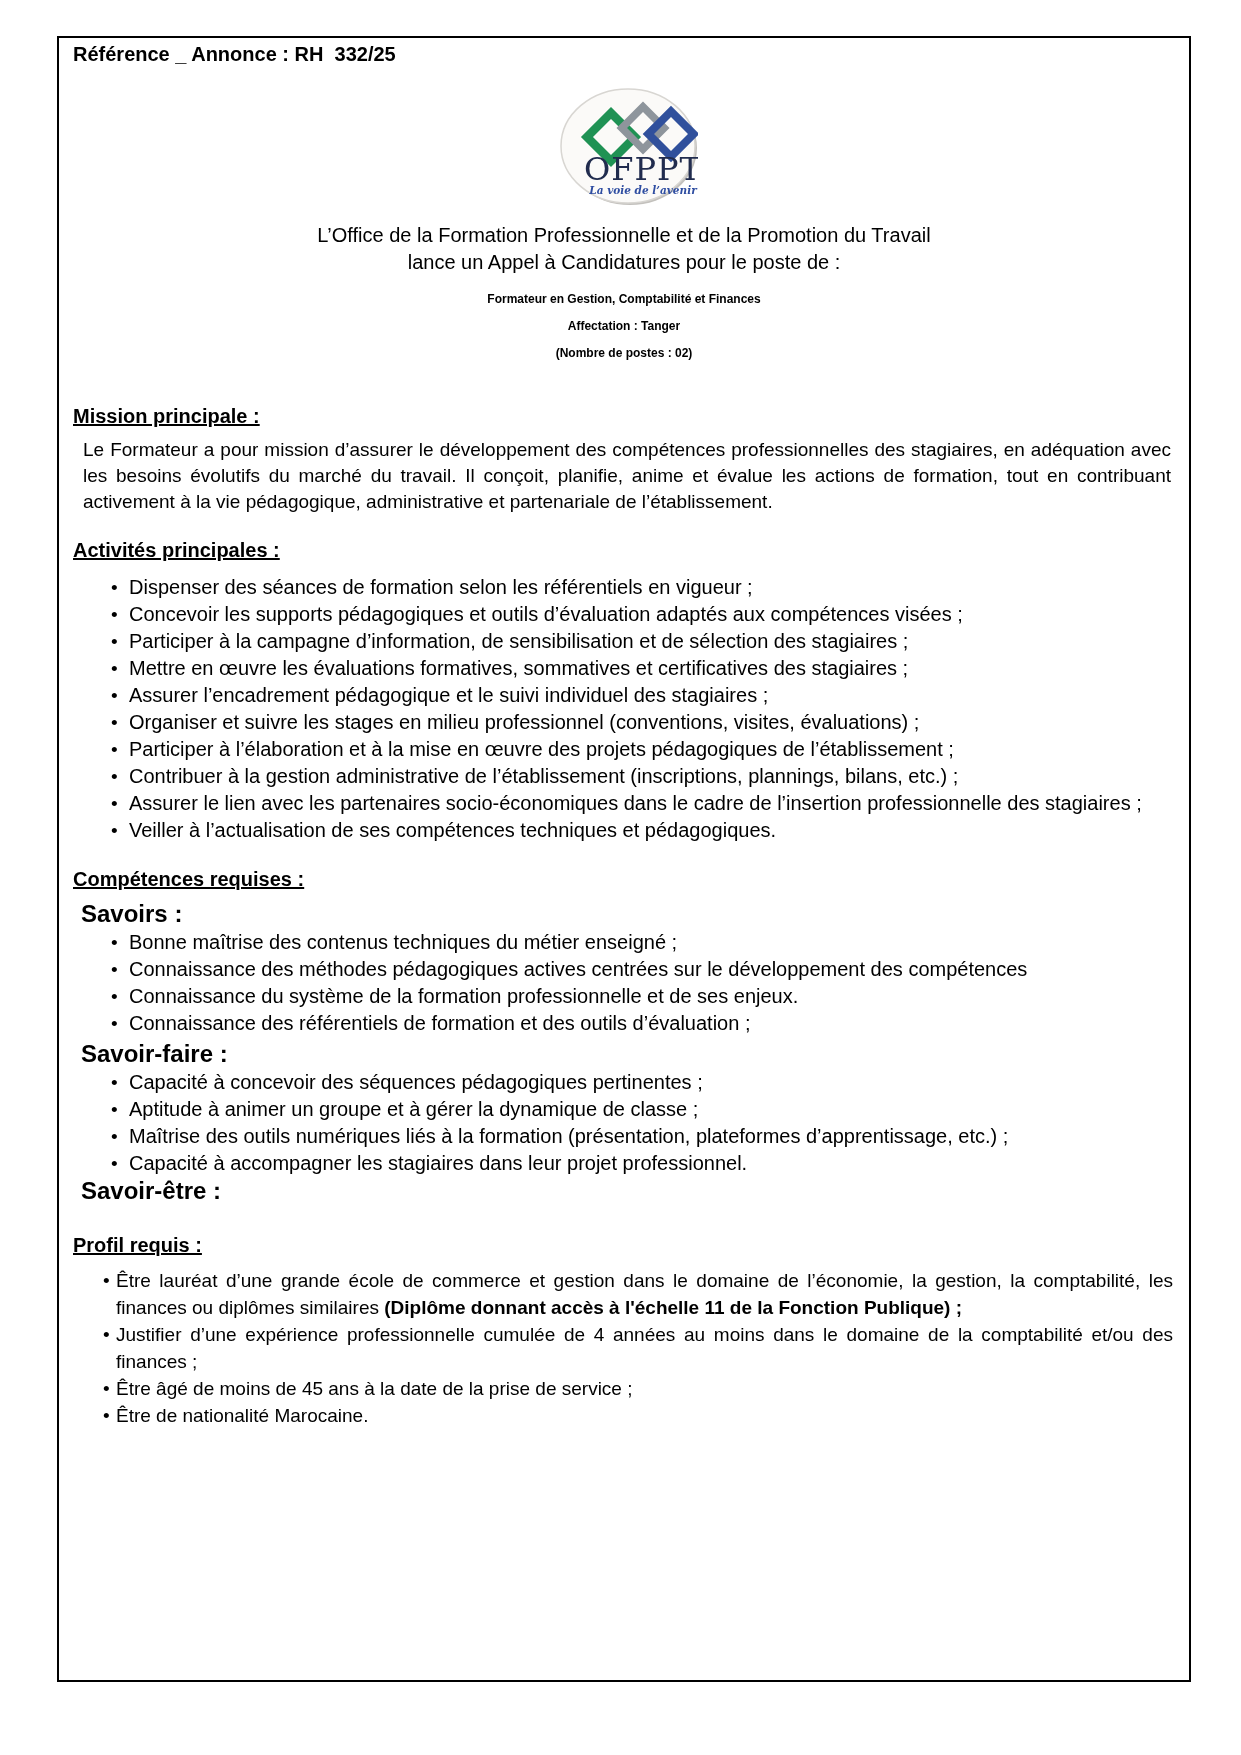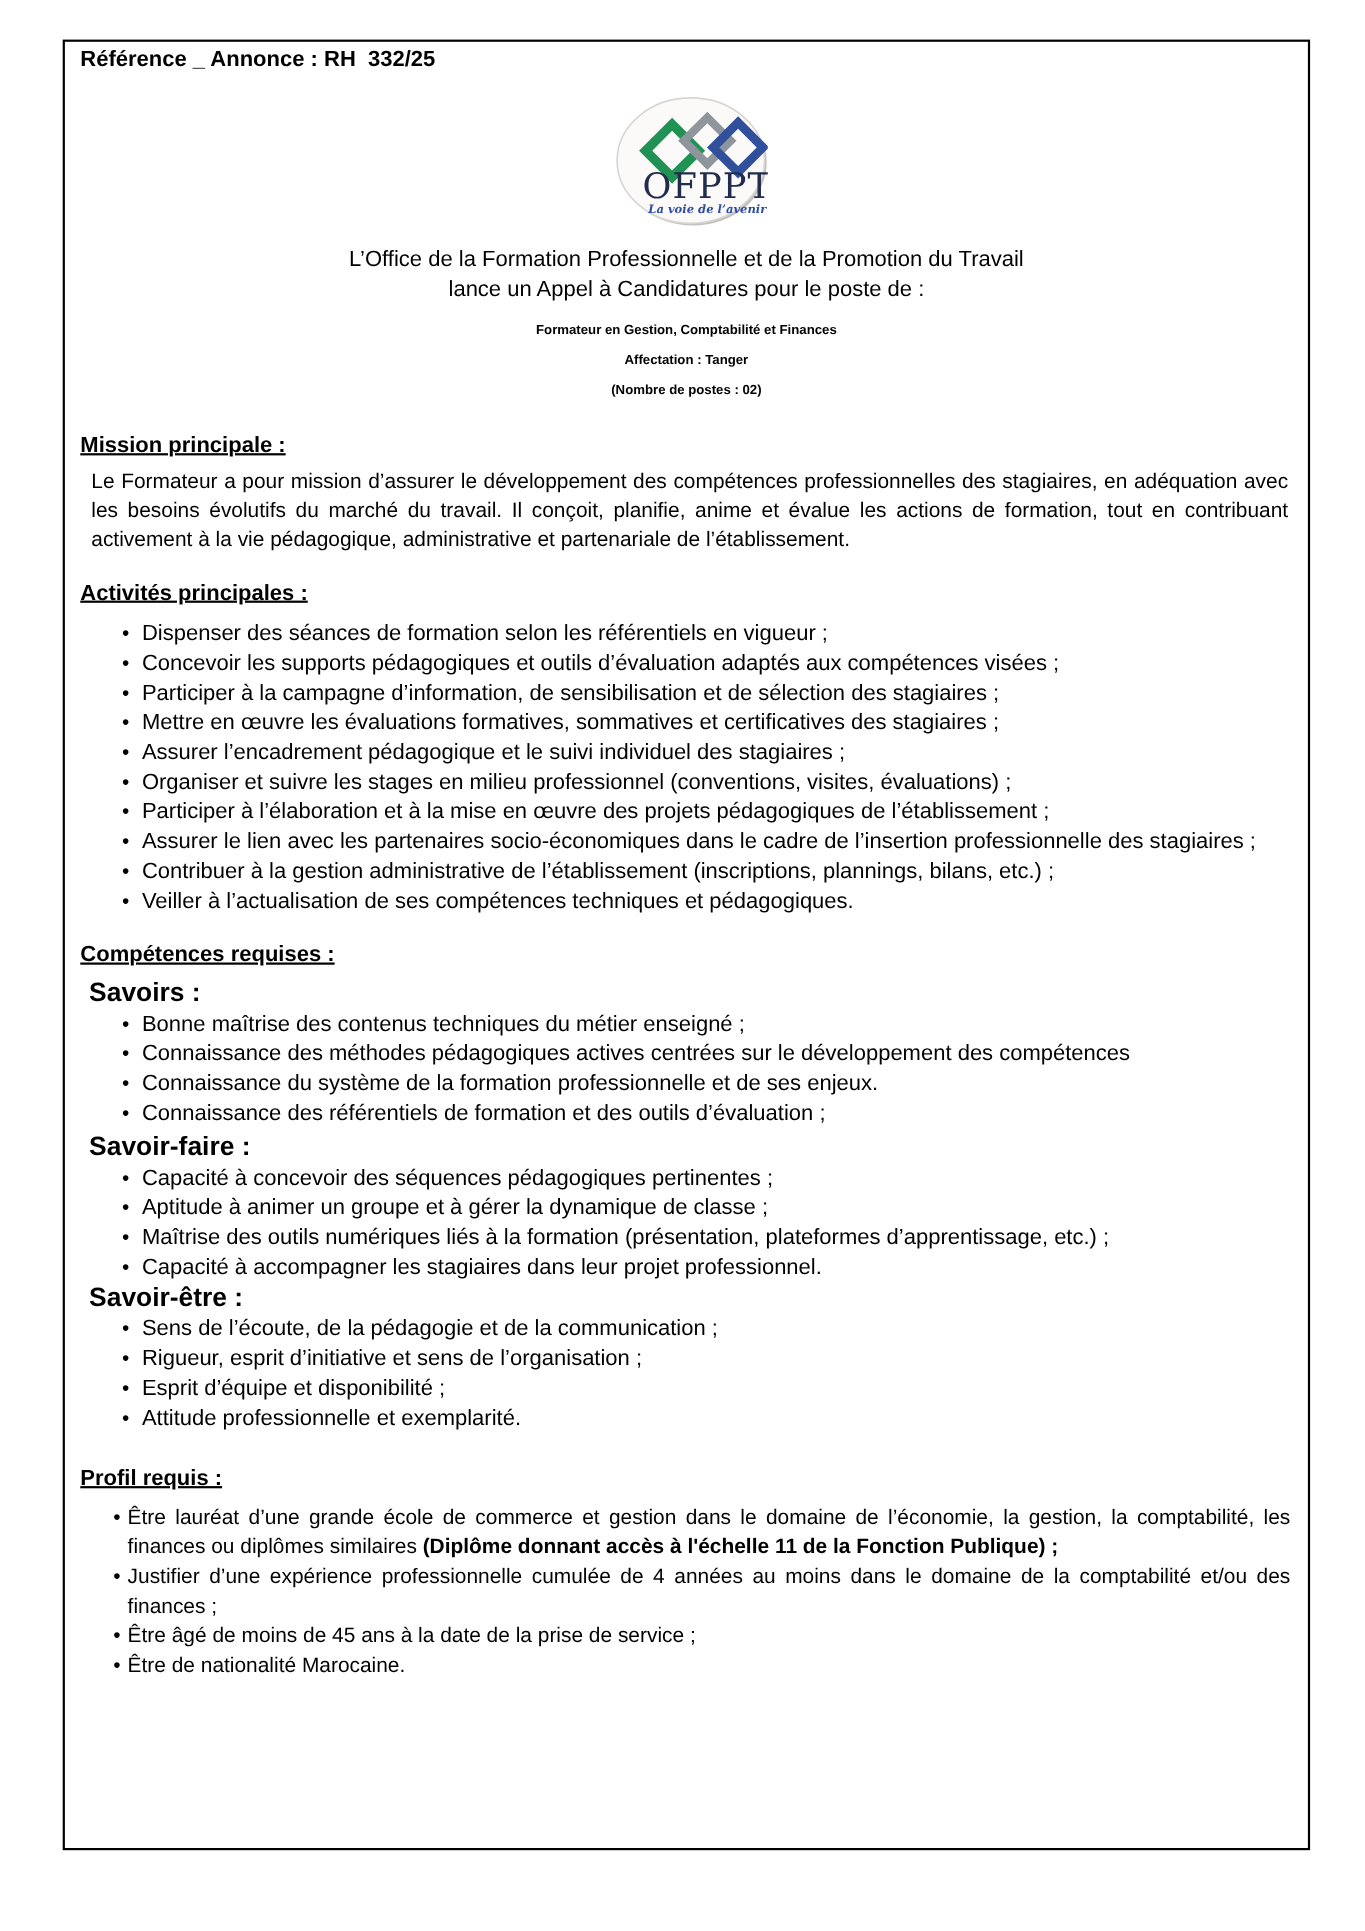"Mission principale :" h2.mission-t { margin-top: 24px -> 36px }
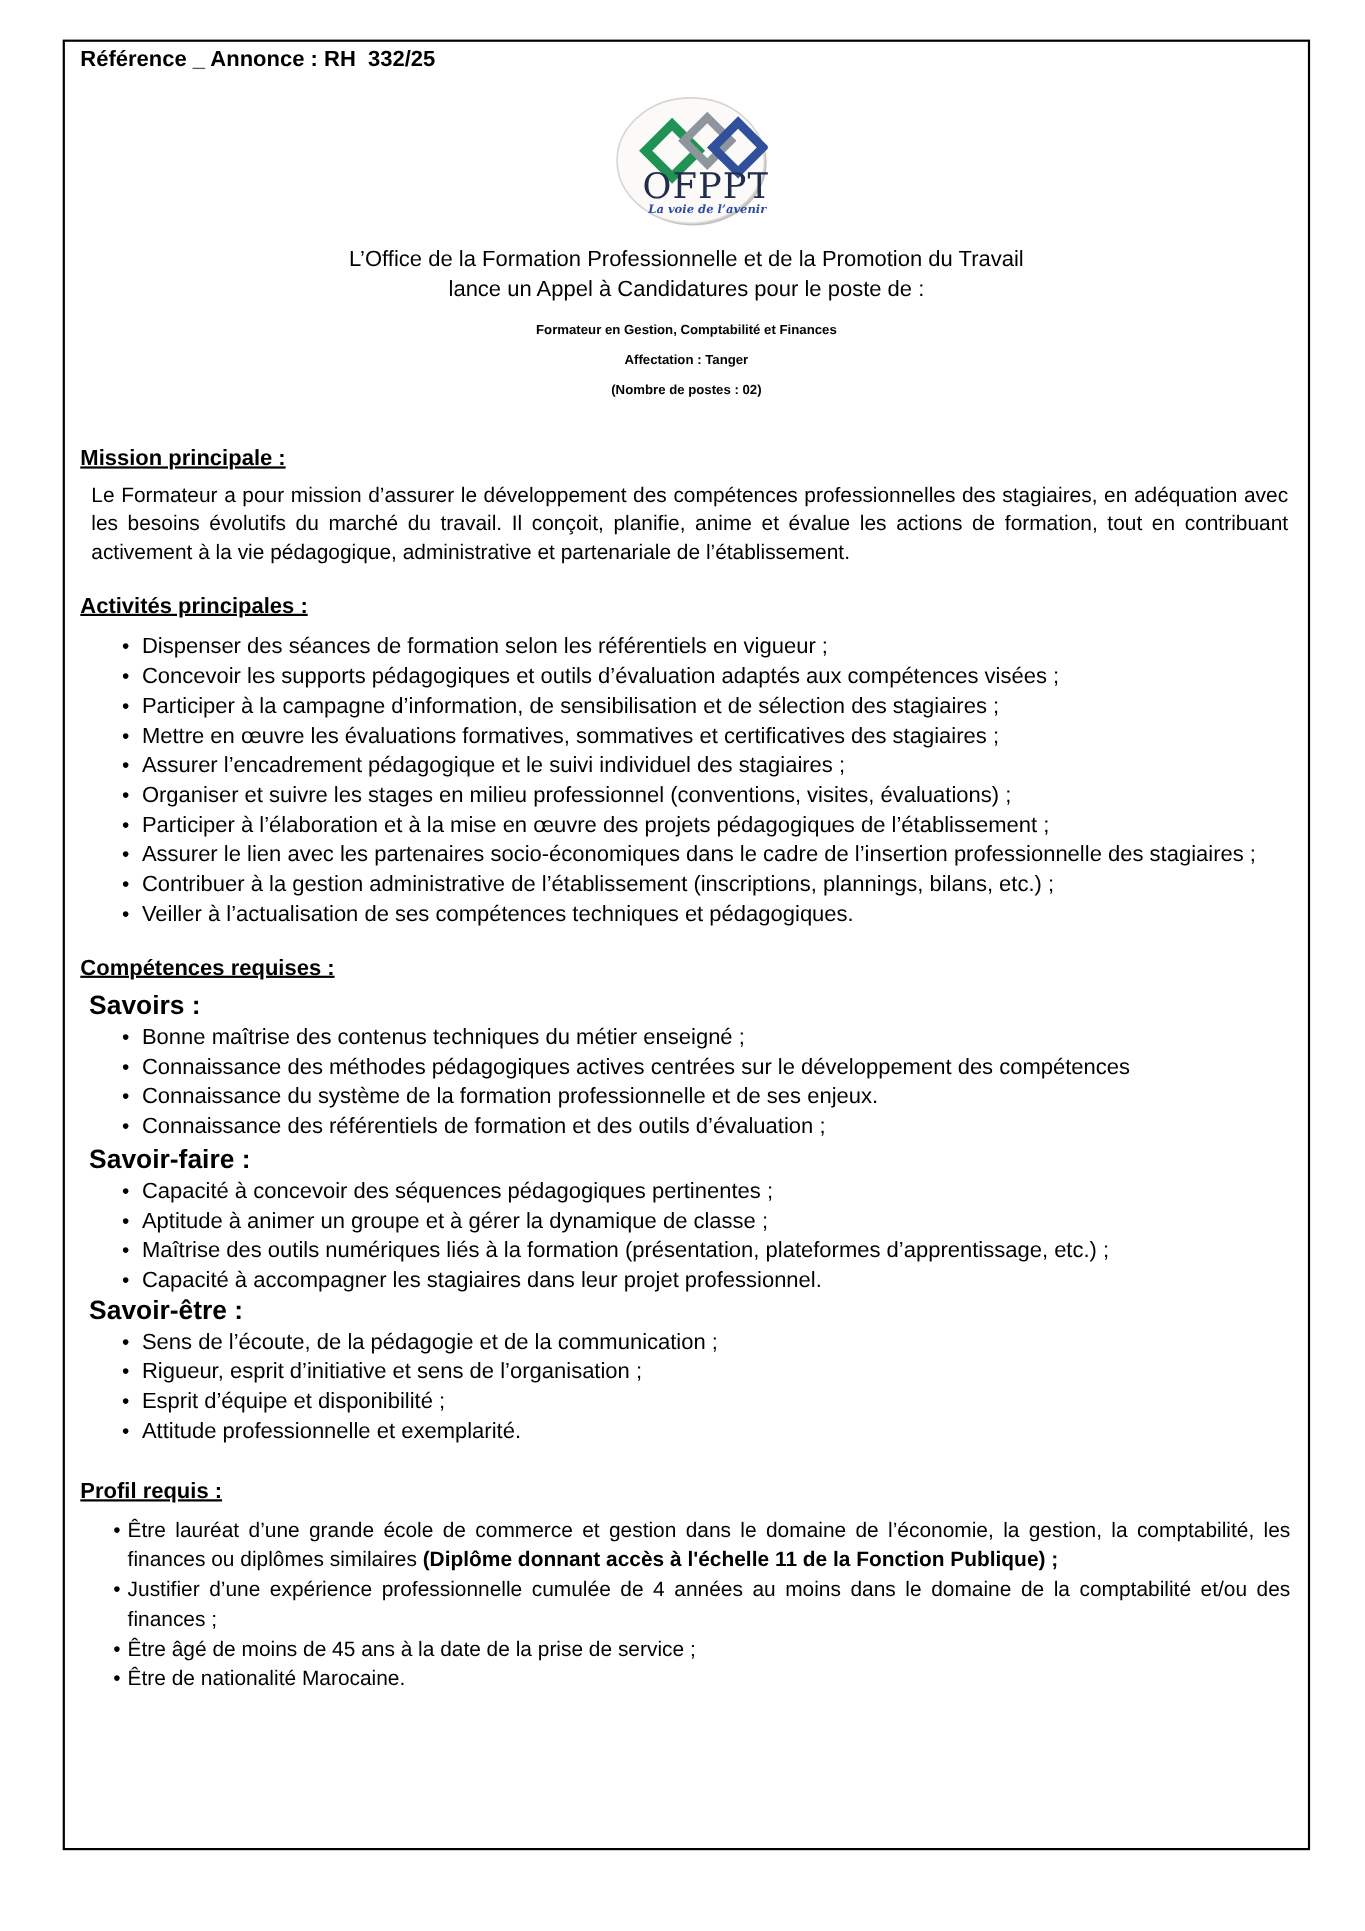"Assurer le lien avec les" li { order: before "Contribuer à la gestion administrative" -> after "Contribuer à la gestion administrative" }
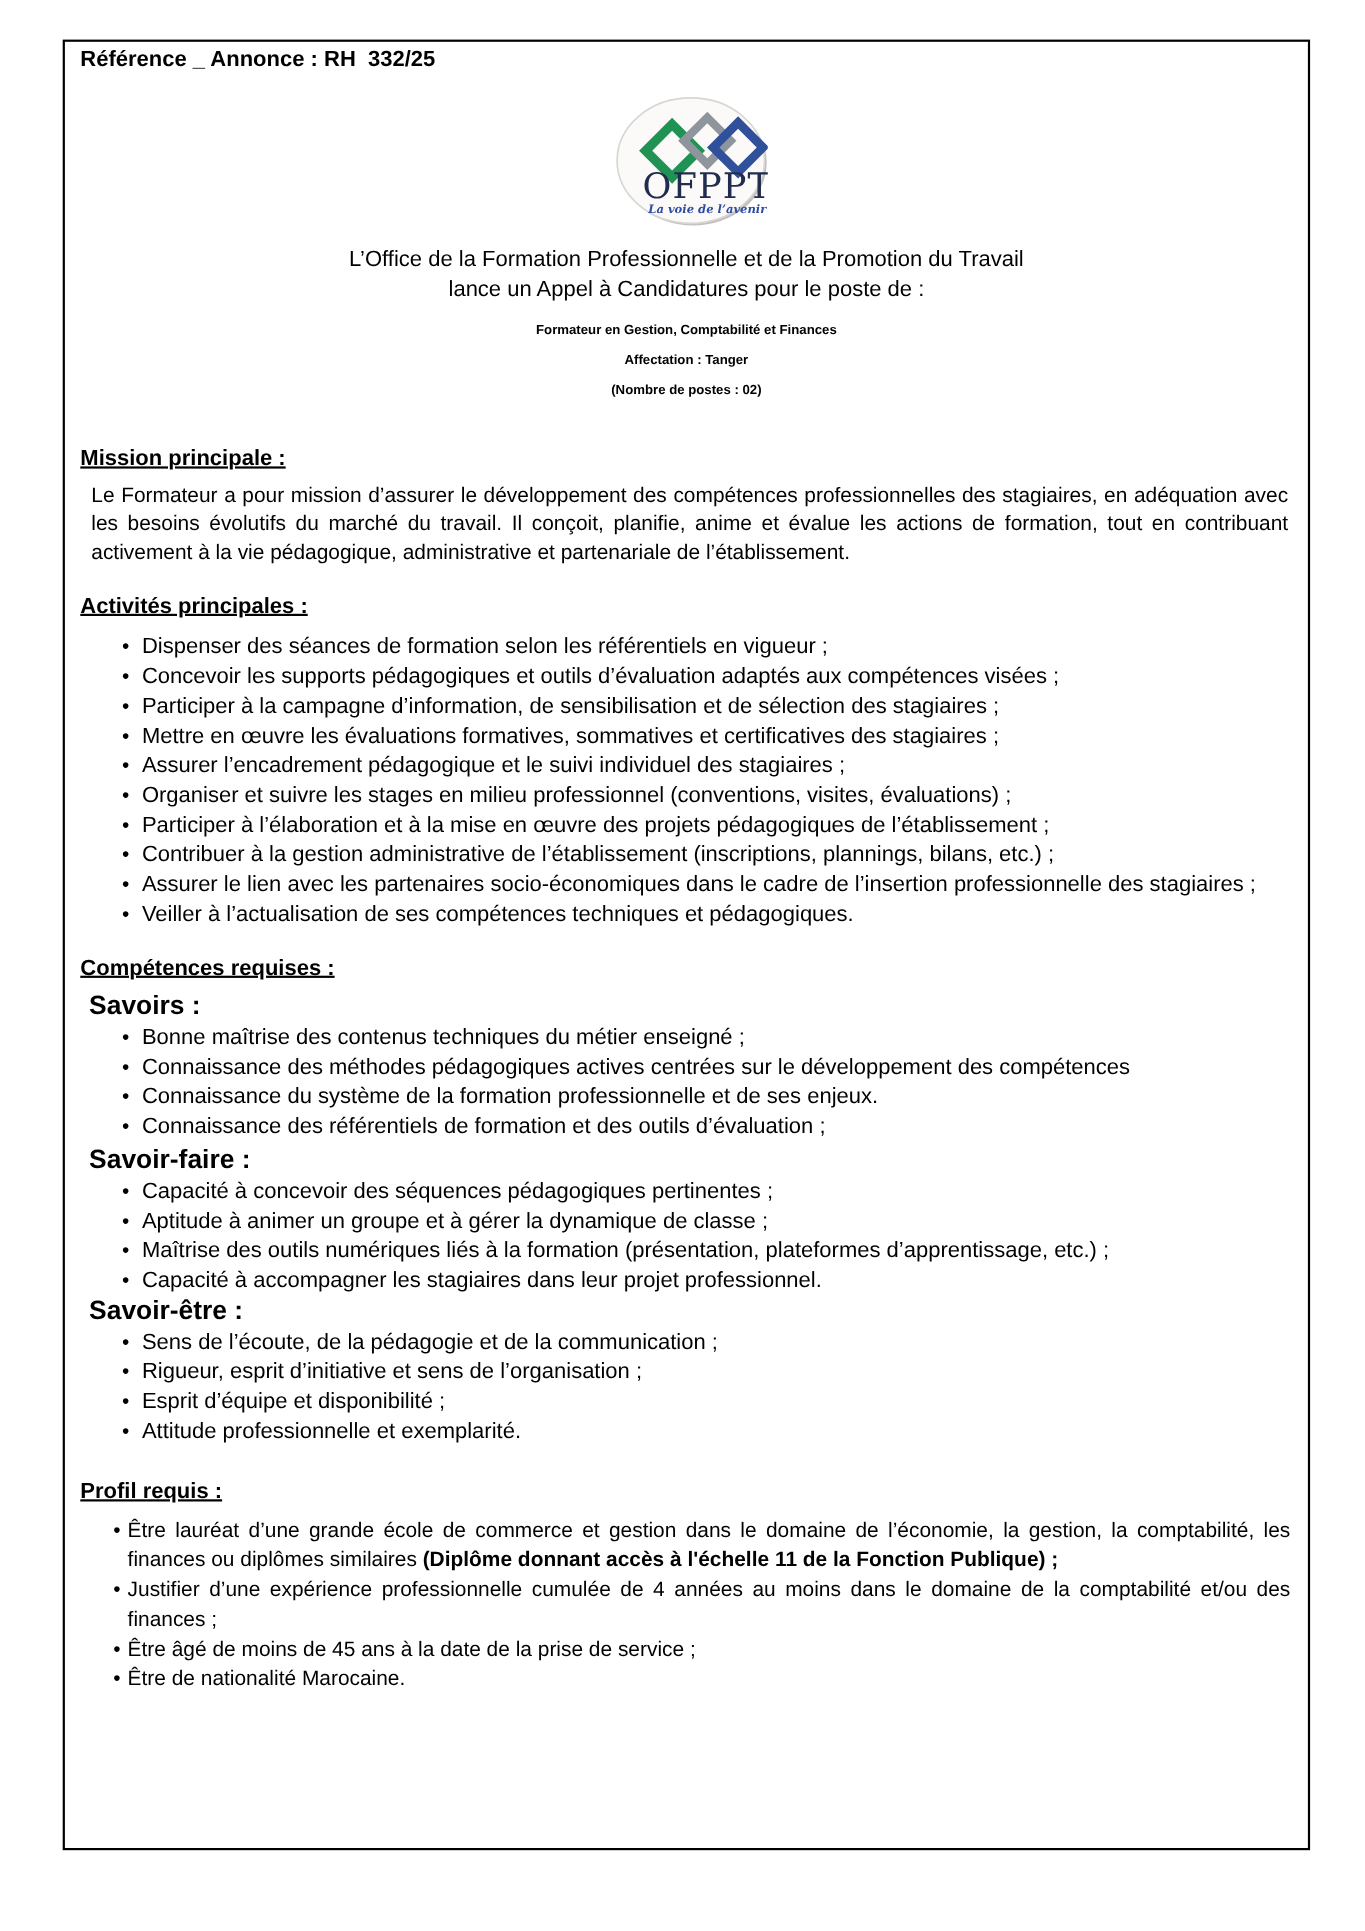"Sens de l’écoute, de la" ul.doc-list { html: <ul> <li>Sens de l’écoute, de la pédagogie et de la communication ;</li> <li>Rigueur, esprit d’initiative et sens de l’organisation ;</li> <li>Esprit d’équipe et disponibilité ;</li> <li>Attitude professionnelle et exemplarité.</li> </ul> -> none }
